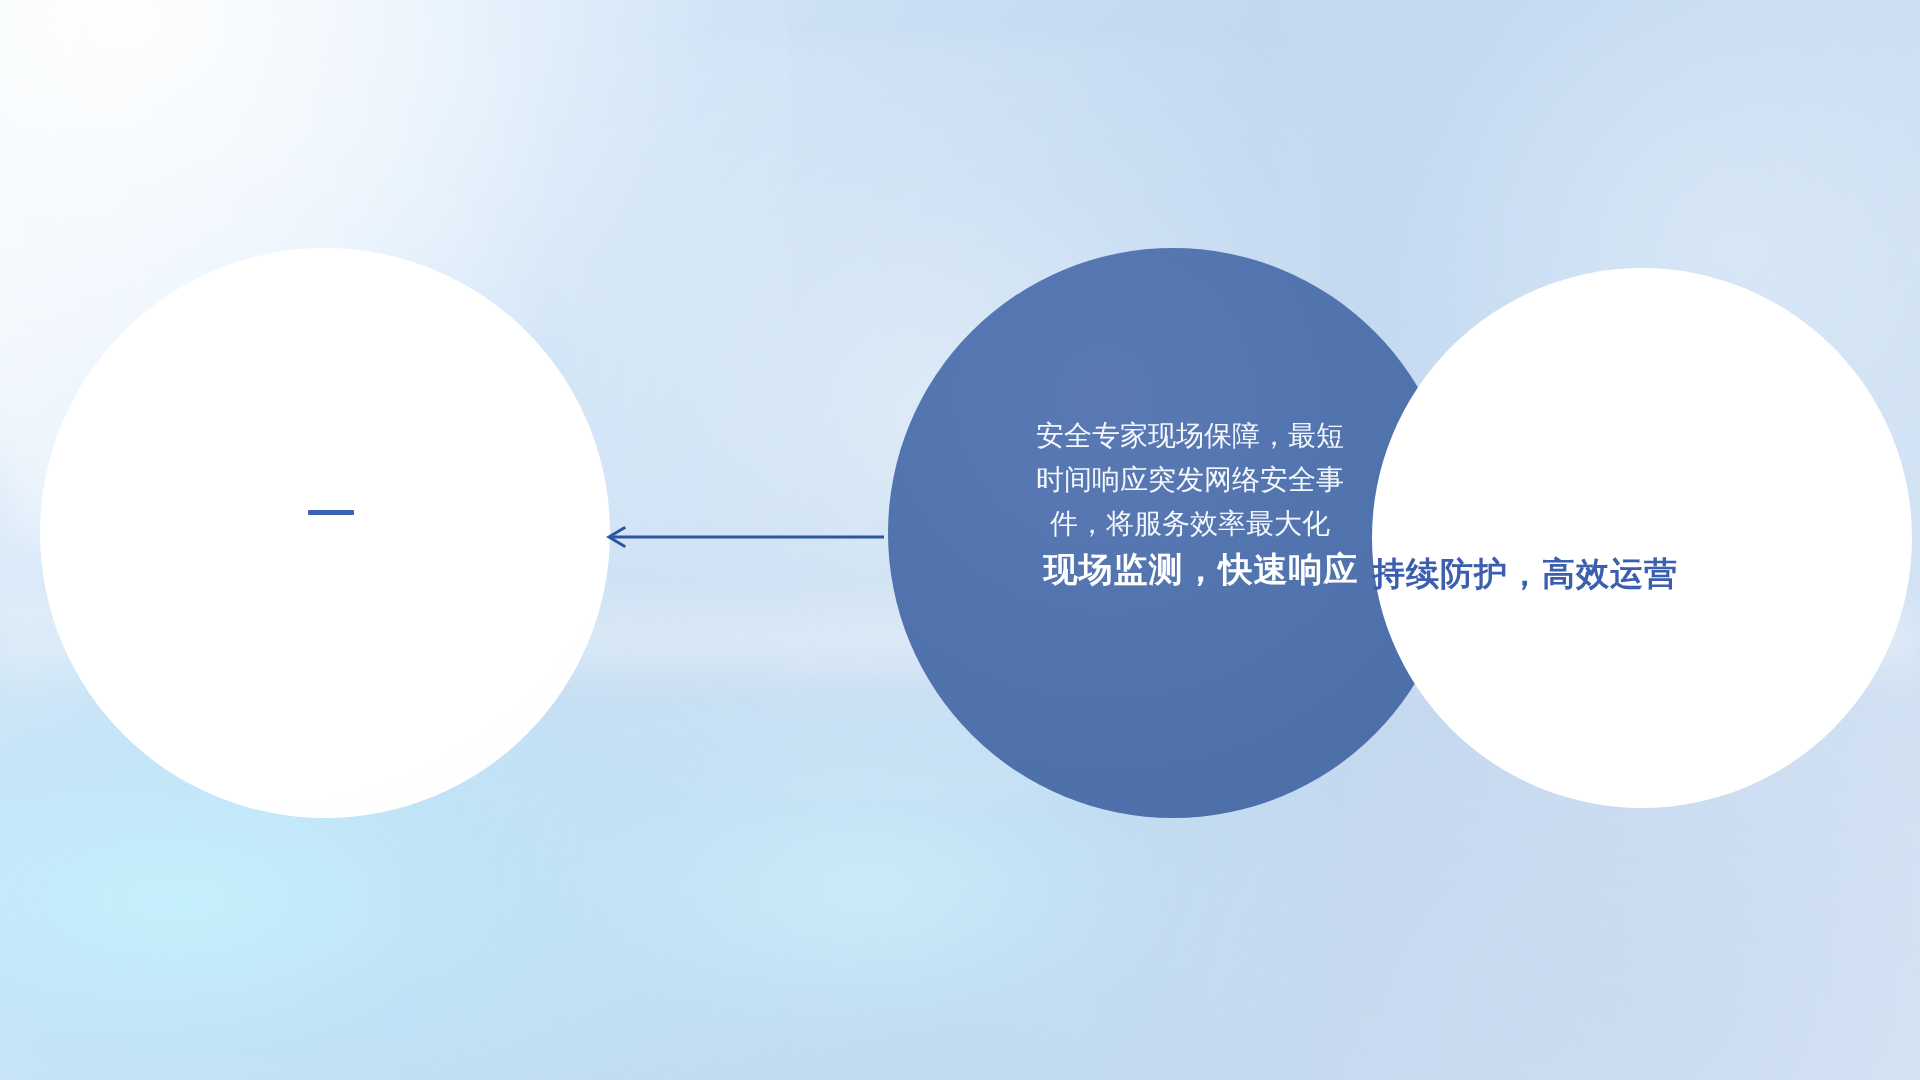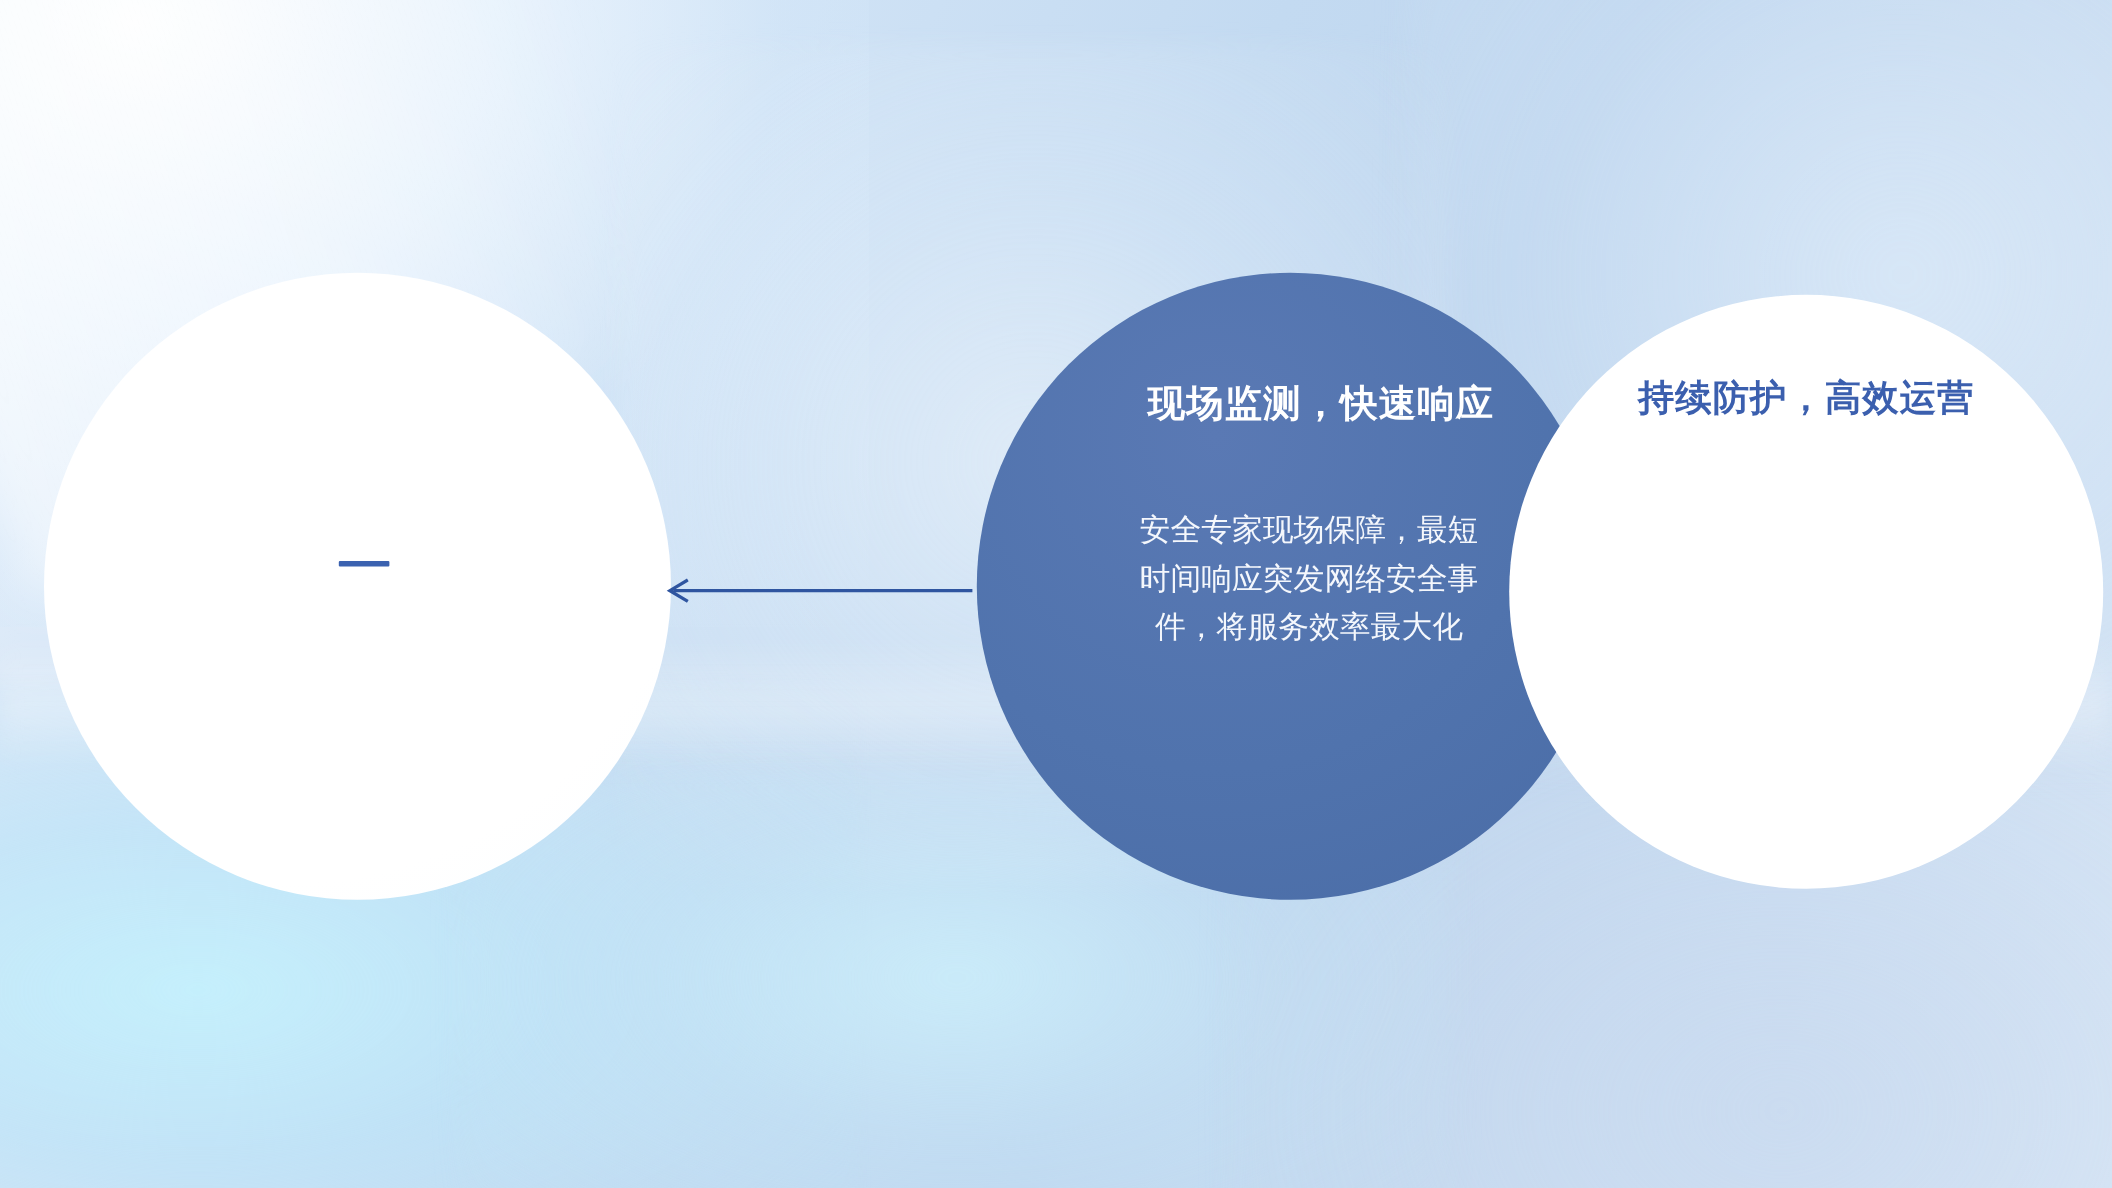"现场监测，快速响应" div { order: before "安全专家现场保障，最短时间响应突发网络安全事件，将服务效率最大化" -> after "安全专家现场保障，最短时间响应突发网络安全事件，将服务效率最大化" }
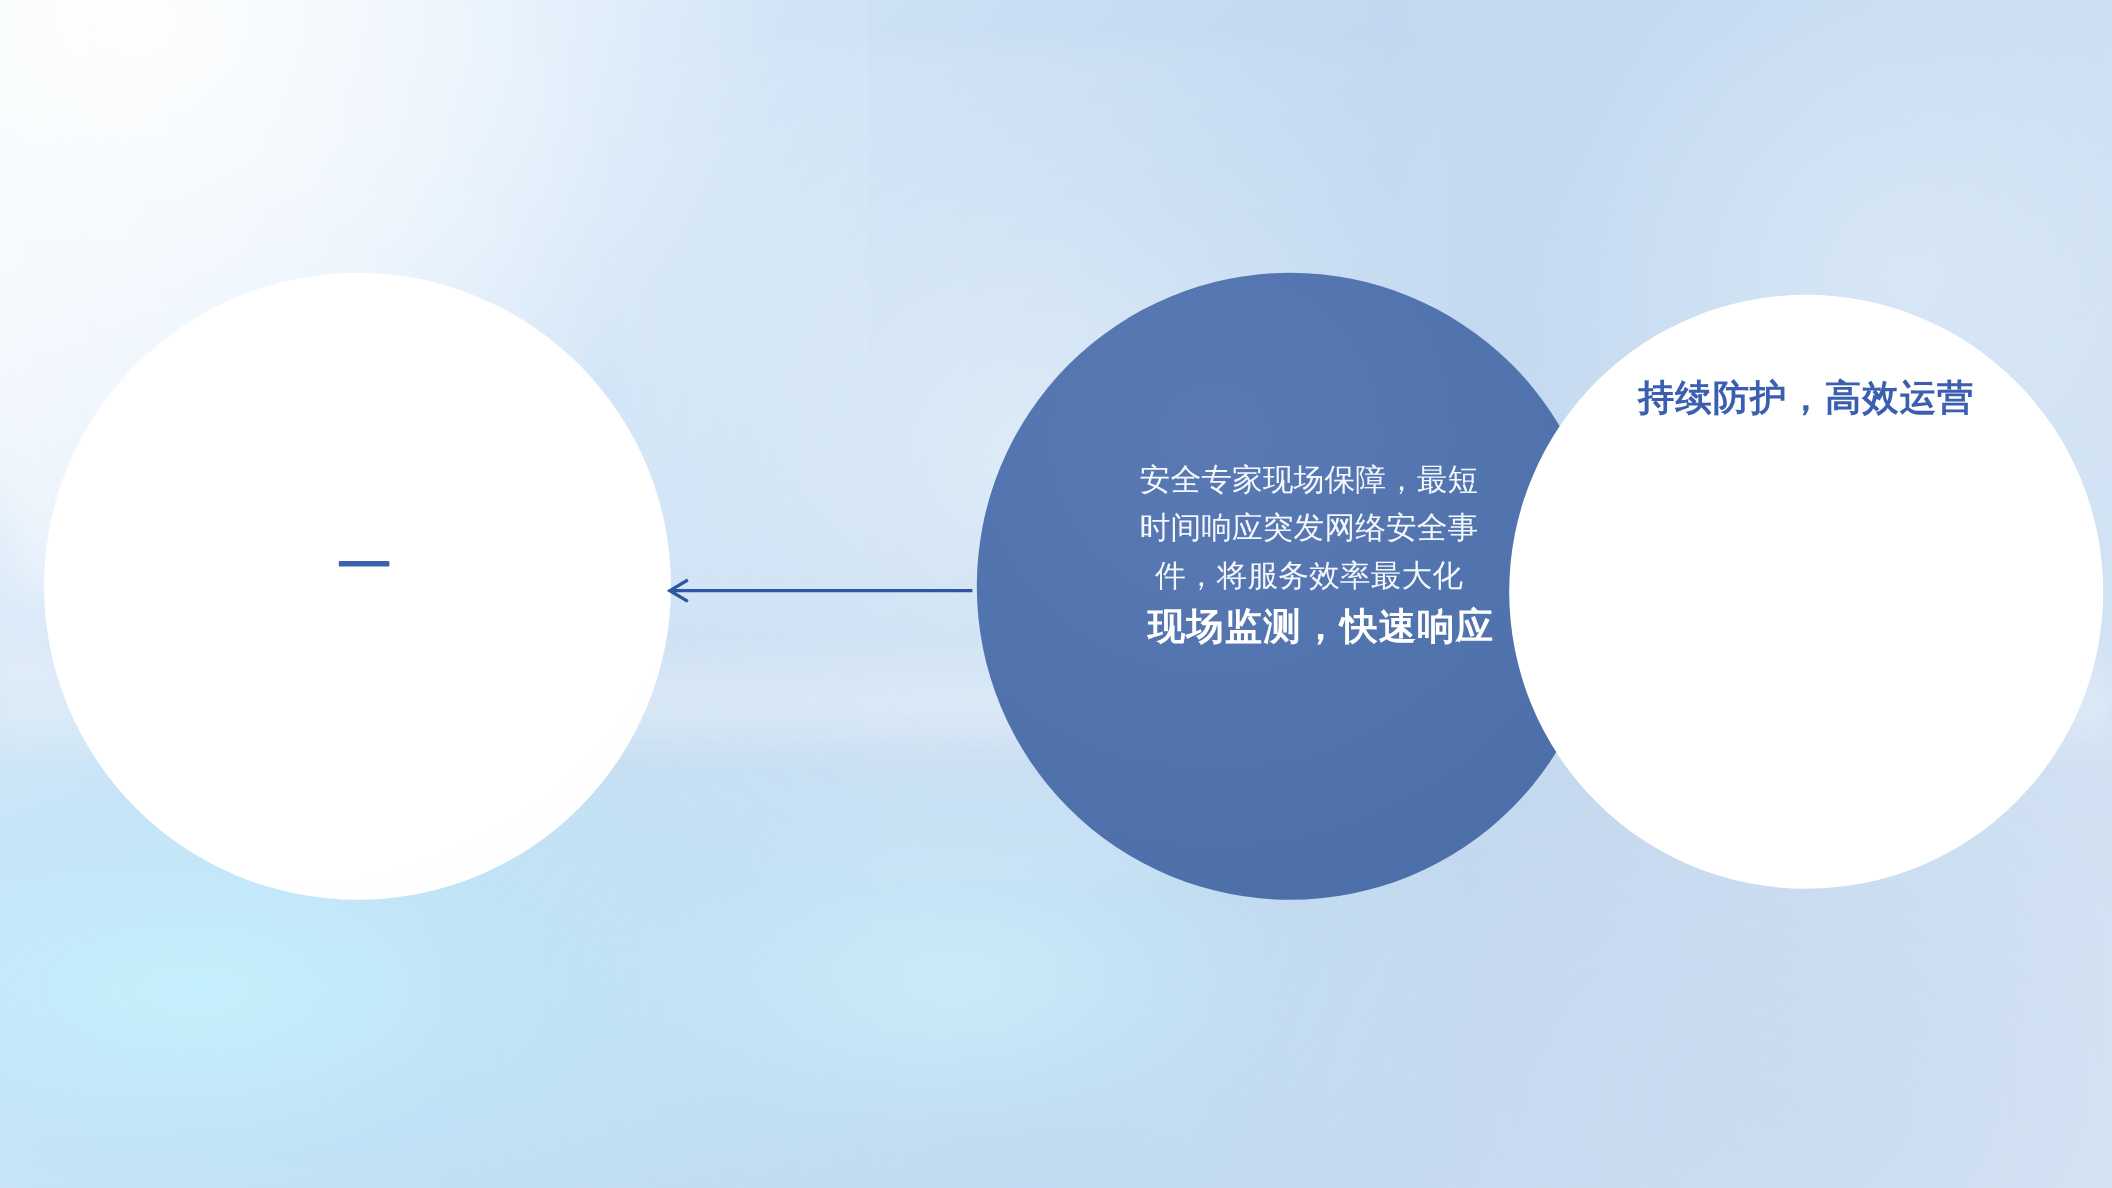"持续防护，高效运营" .right-inner { flex-direction: column -> row }
